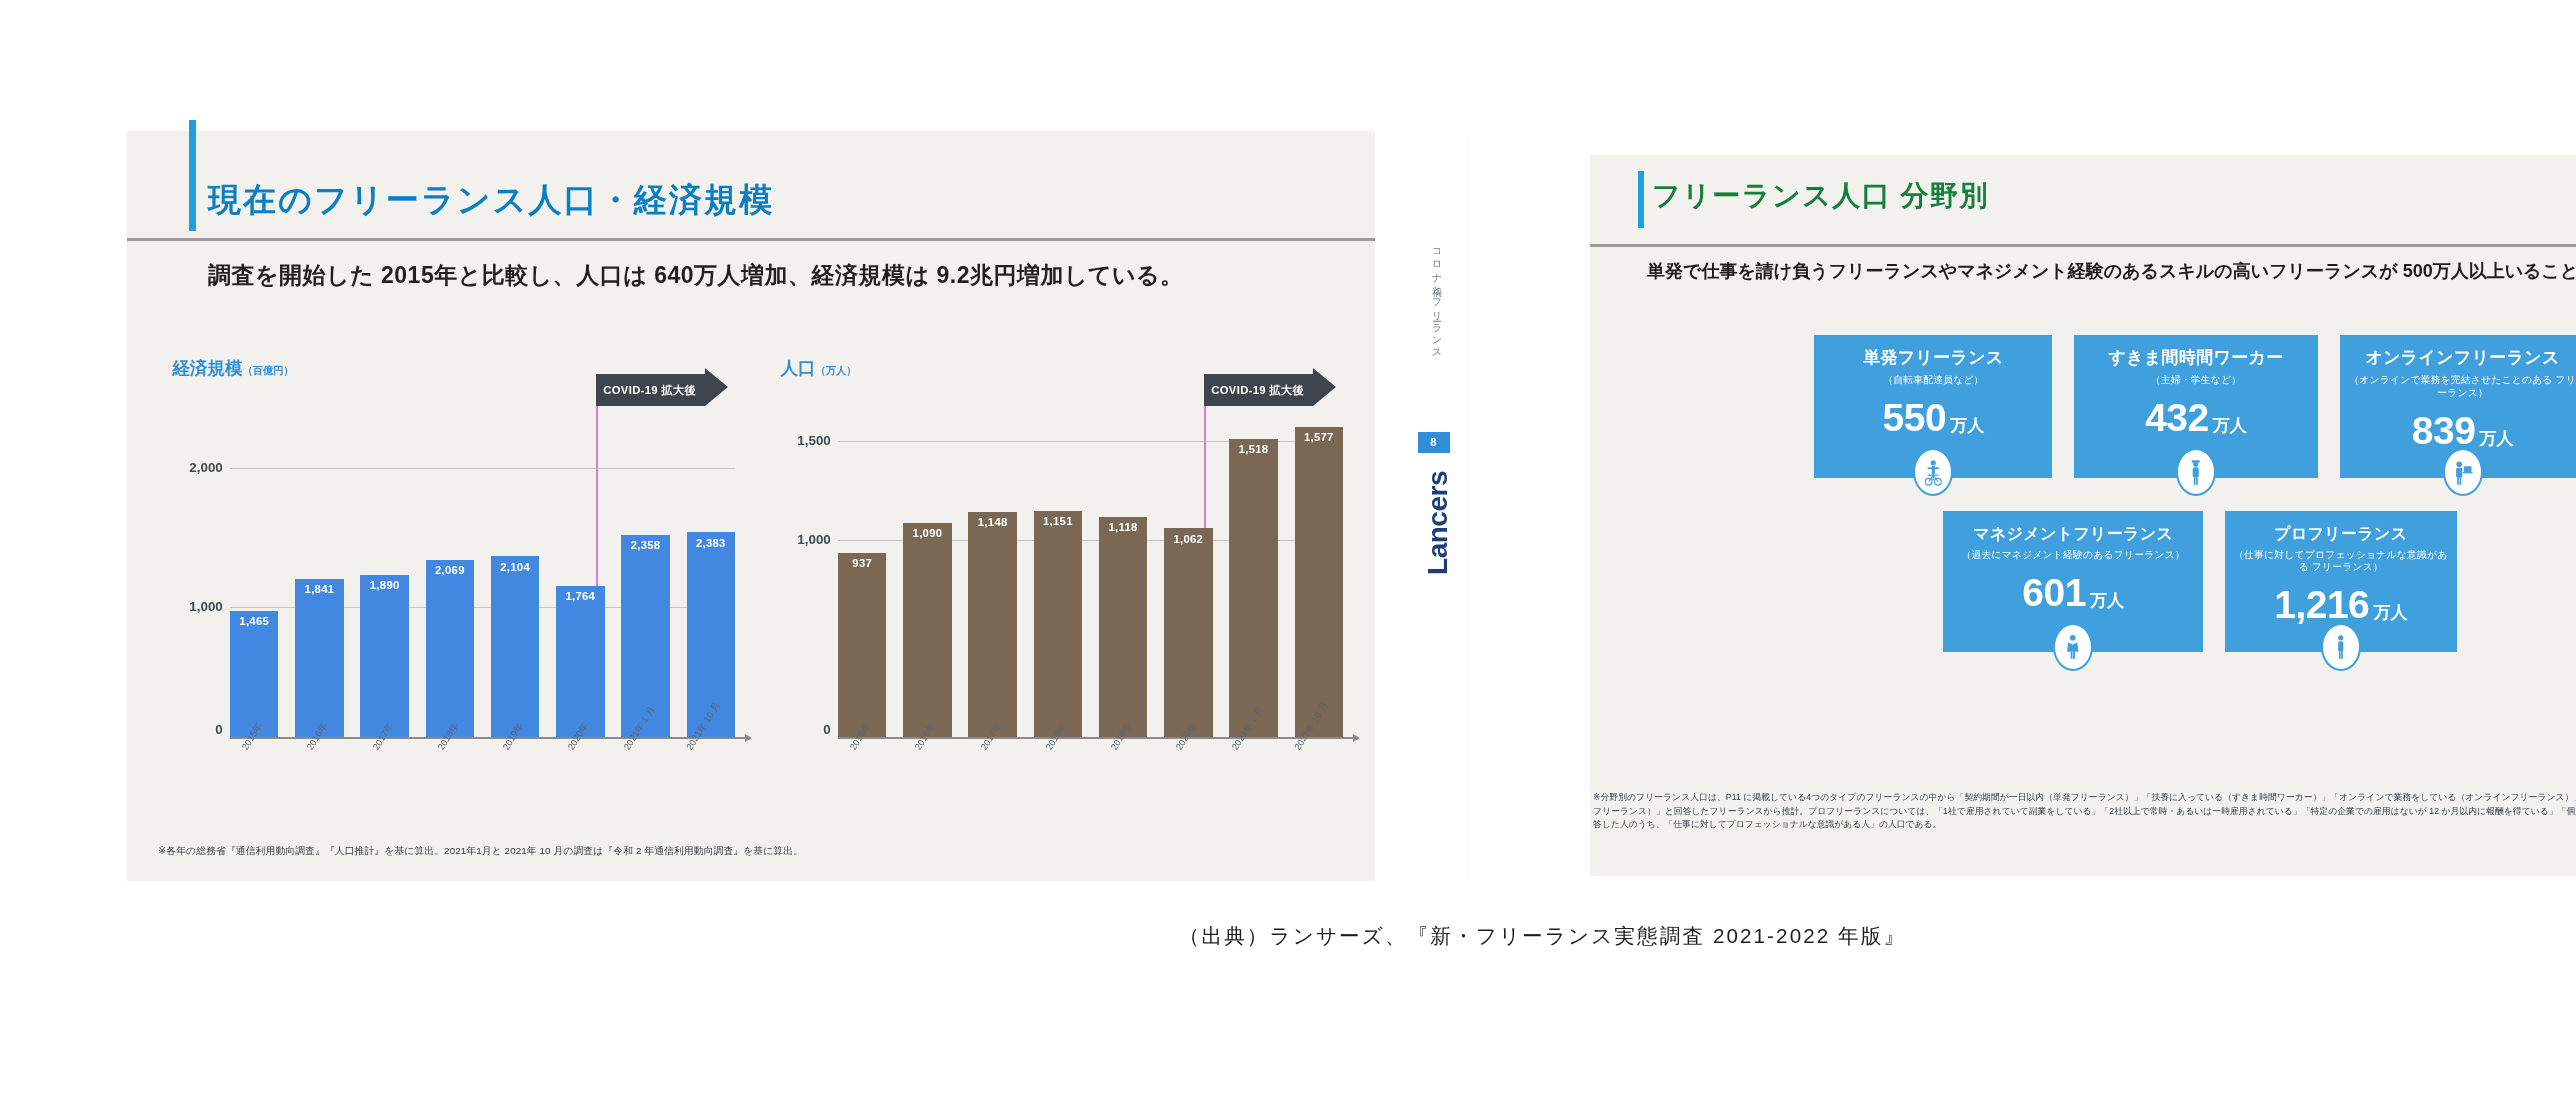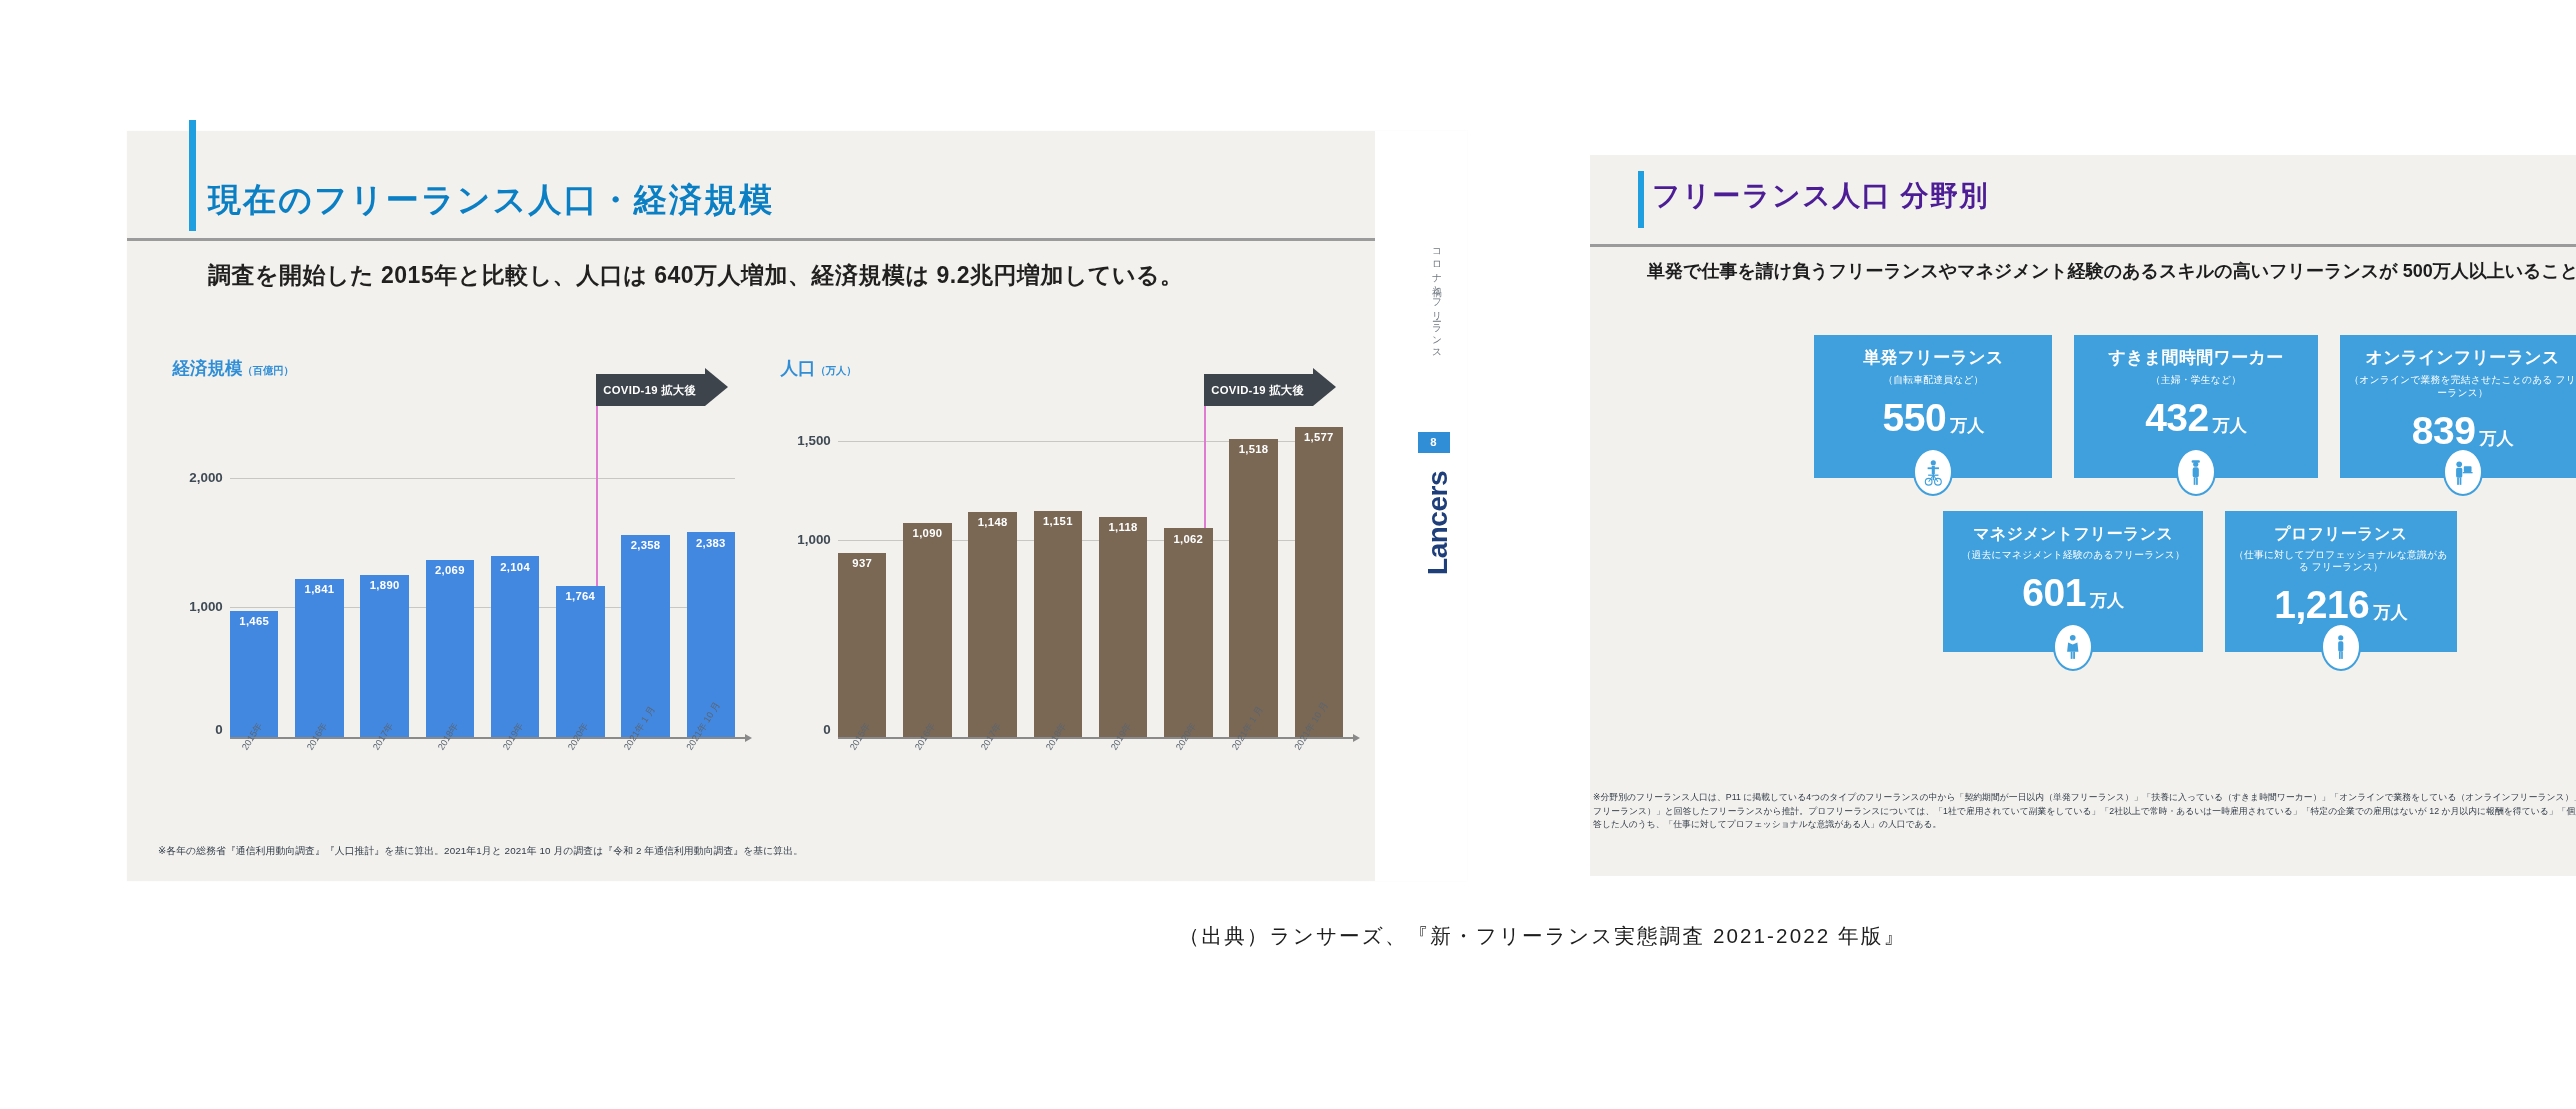"フリーランス人口 分野別" .slide-right .title { color: #4c1d95 -> #15803d }
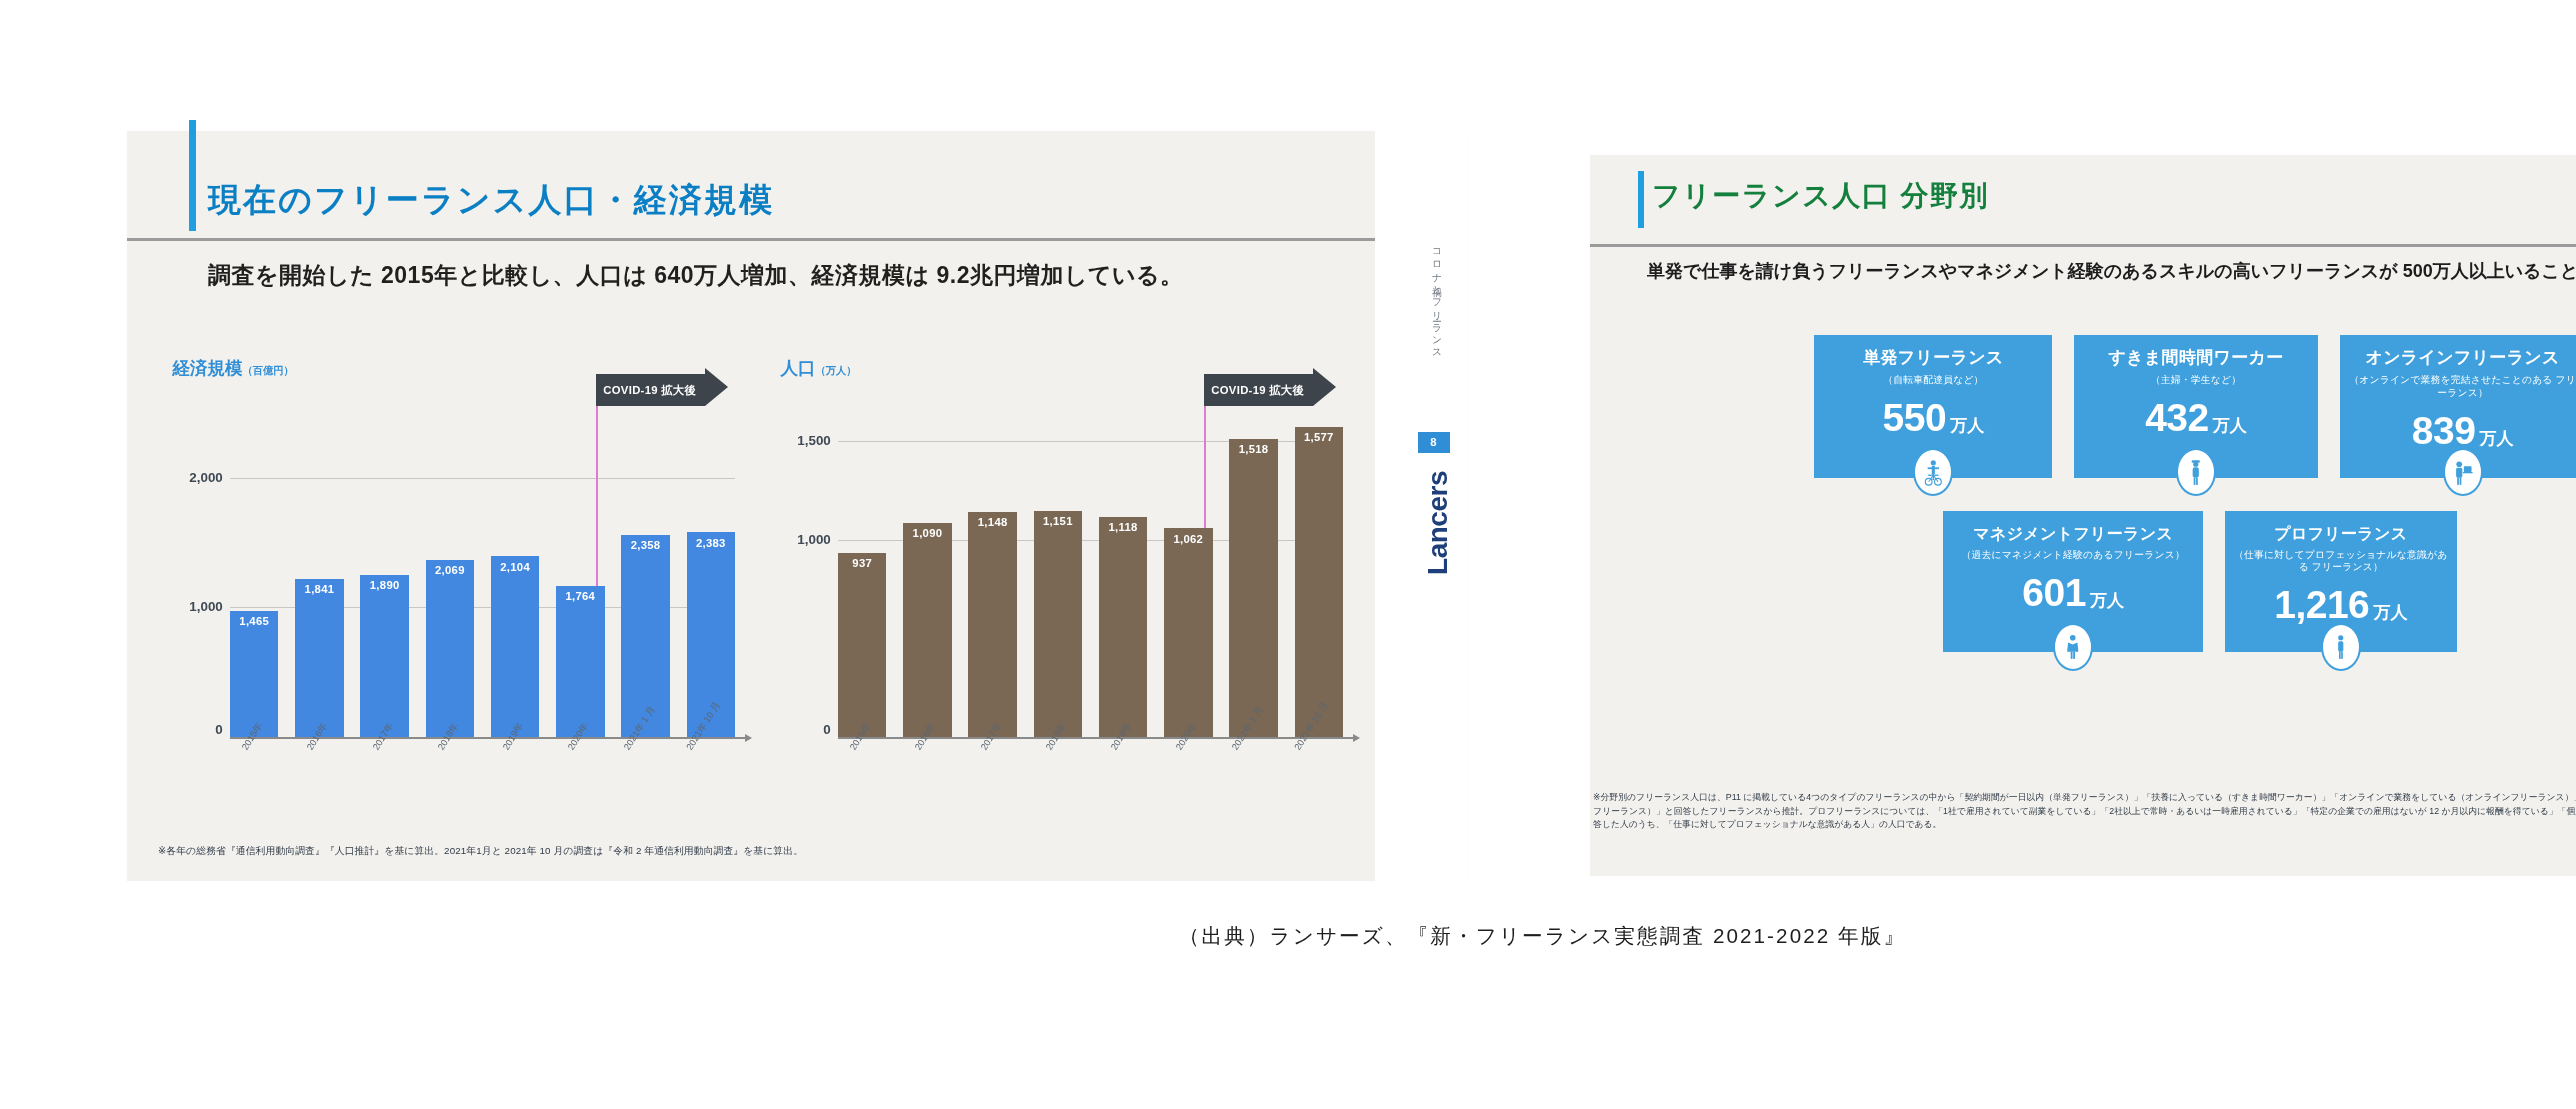"2,000" div.gridline { bottom: 260px -> 270px }
